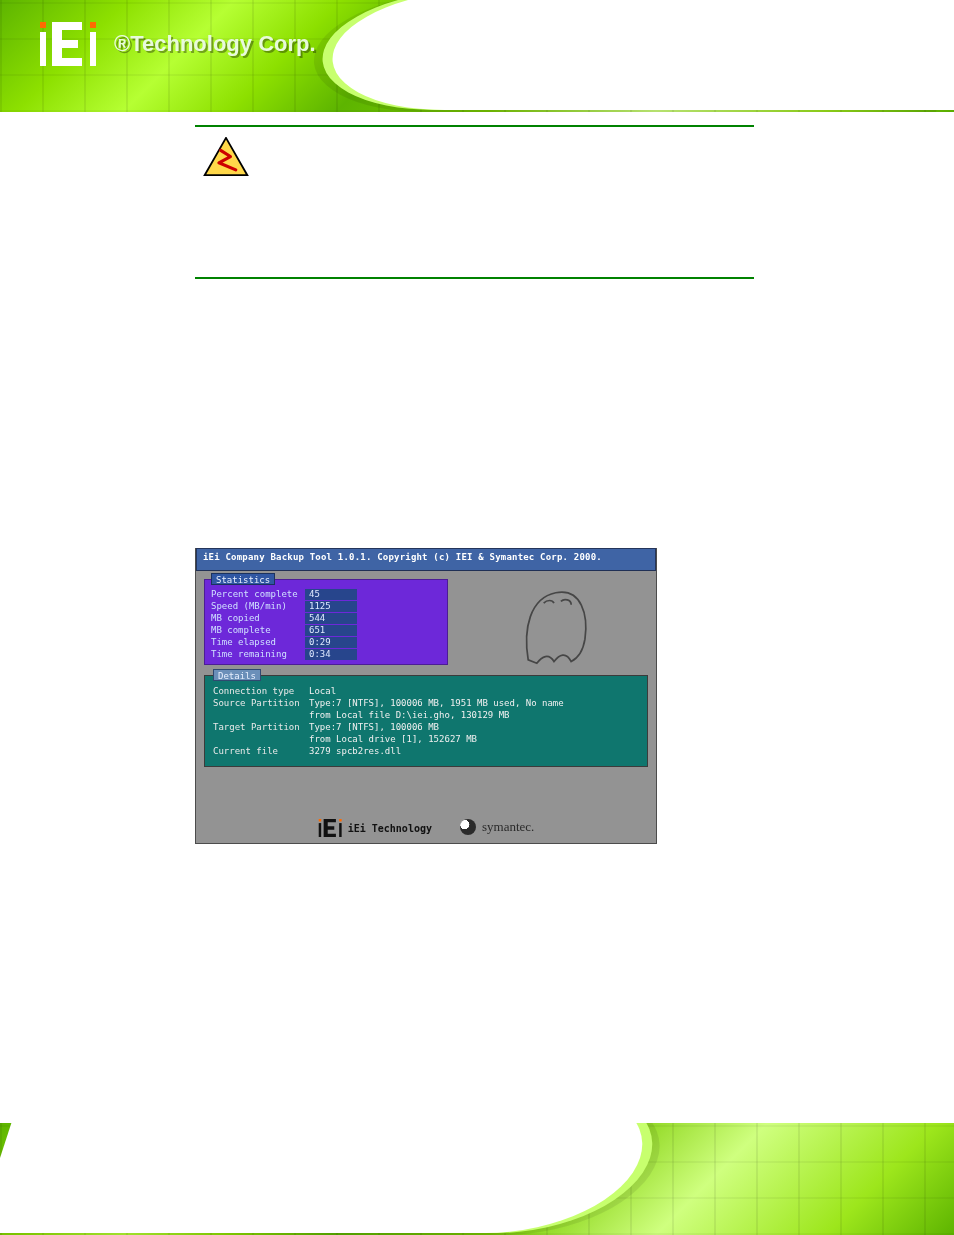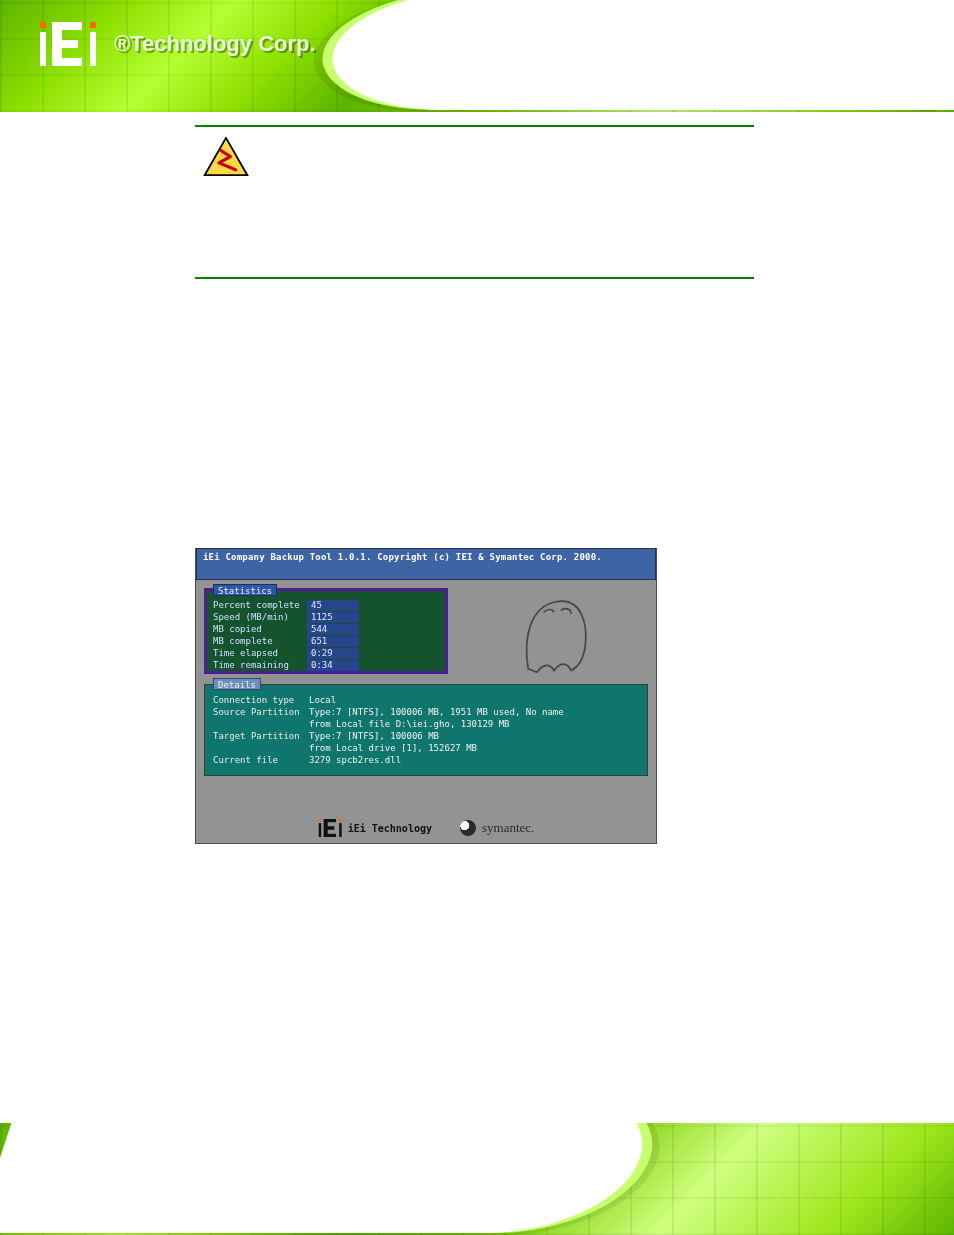"iEi Company Backup Tool 1.0.1." .ghost-title { height: 32px -> 23px }
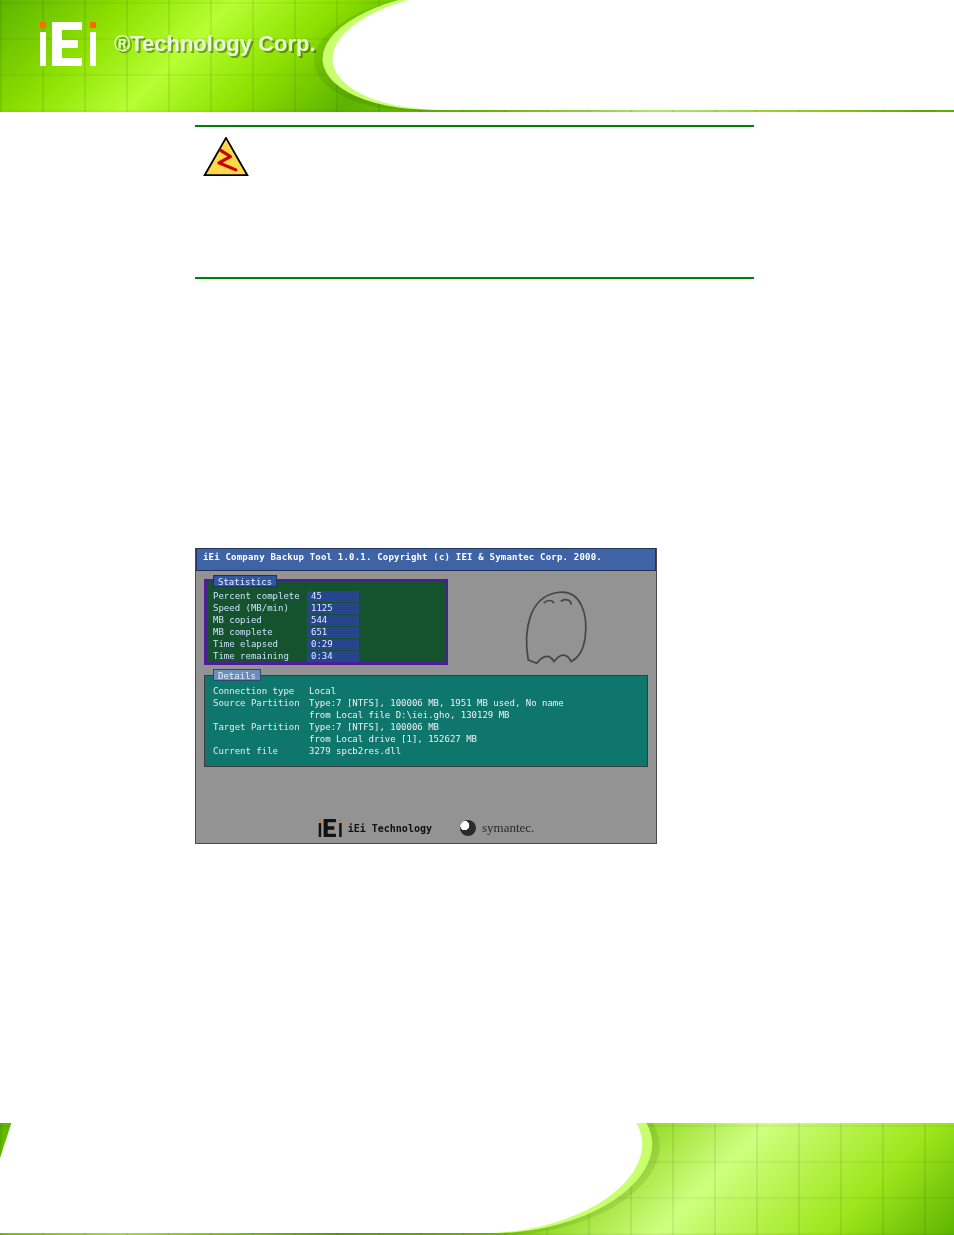"Statistics" .stats-box { background: #14532d -> #6d28d9; border: 3px solid #4c1d95 -> 1px solid #4c1d95 }
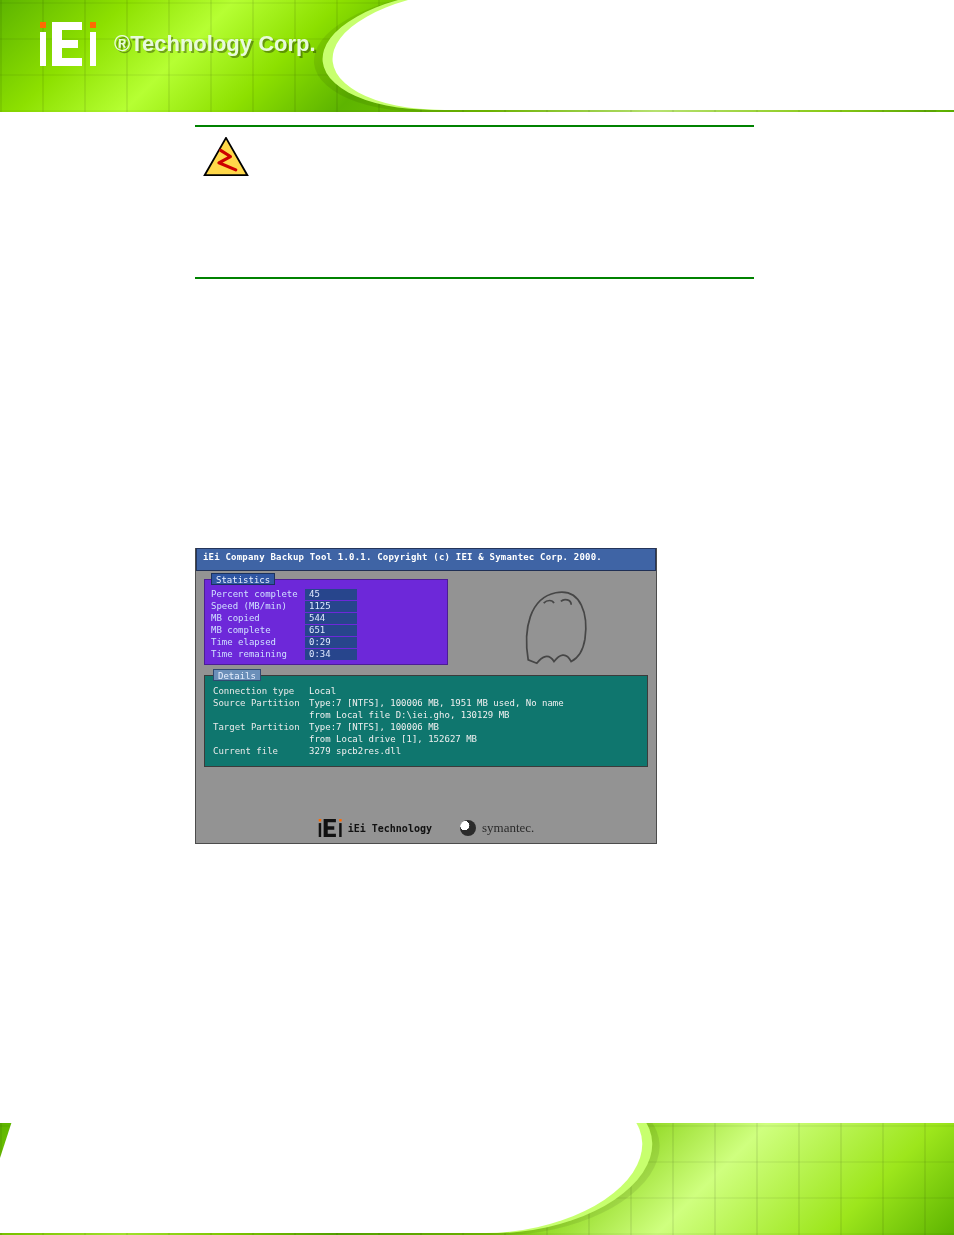"iEi Technology" .ghost-footer { align-items: center -> flex-start }
